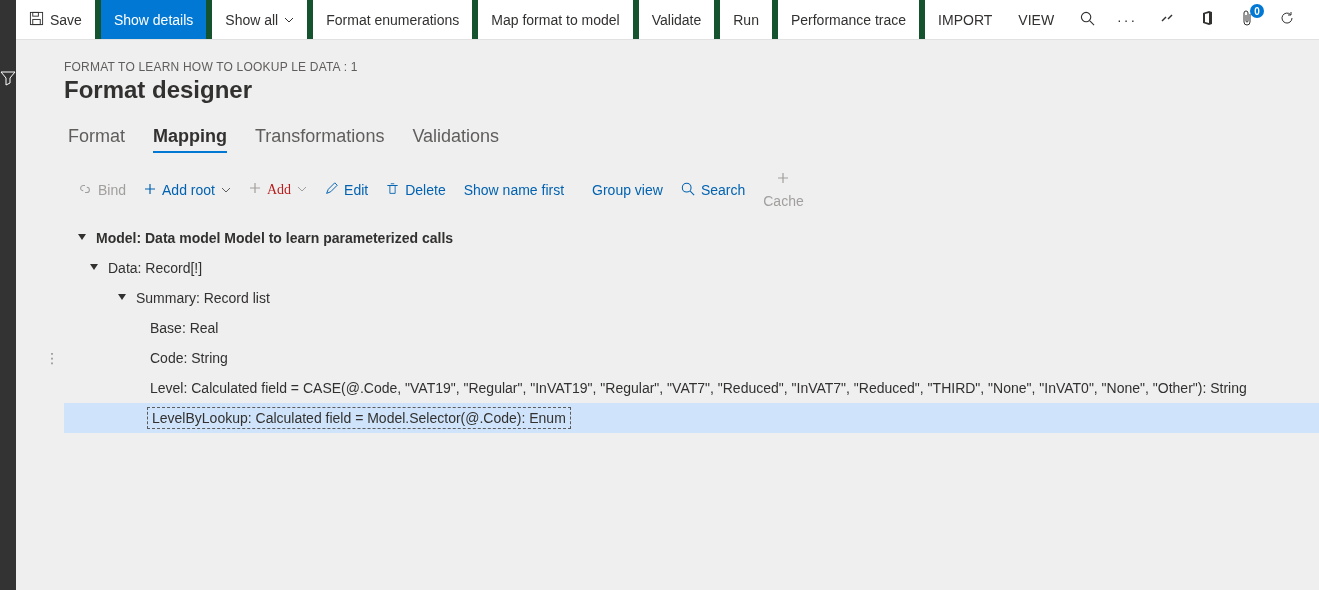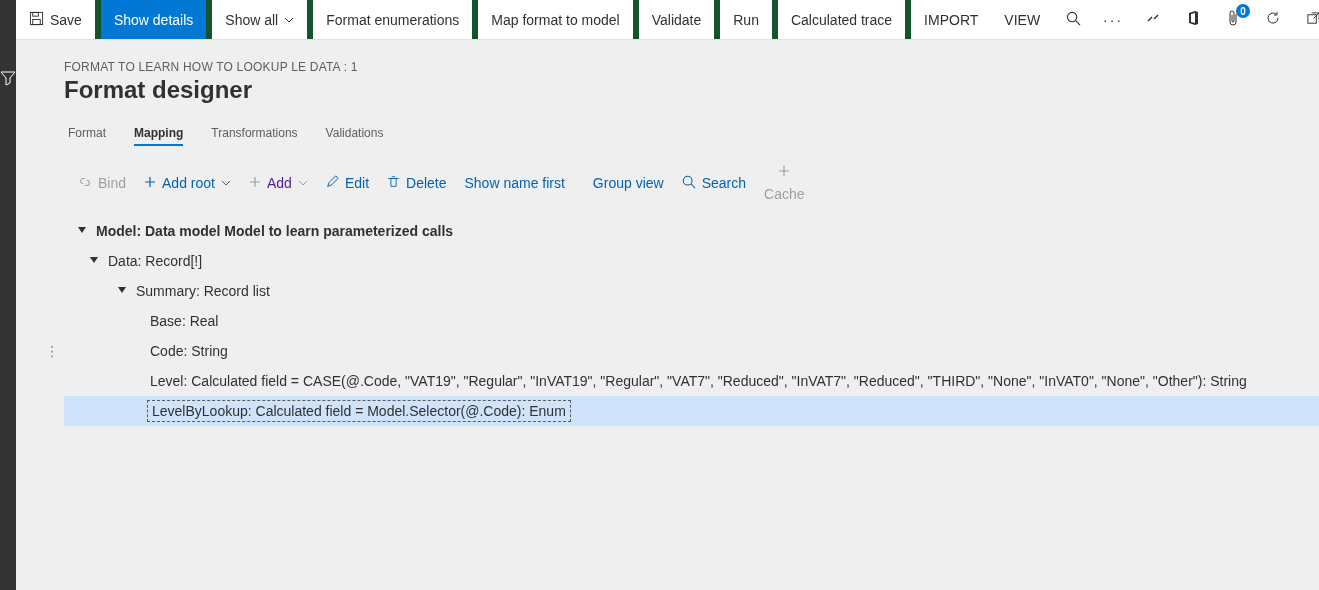"Calculated trace" span { text: Calculated -> Performance }
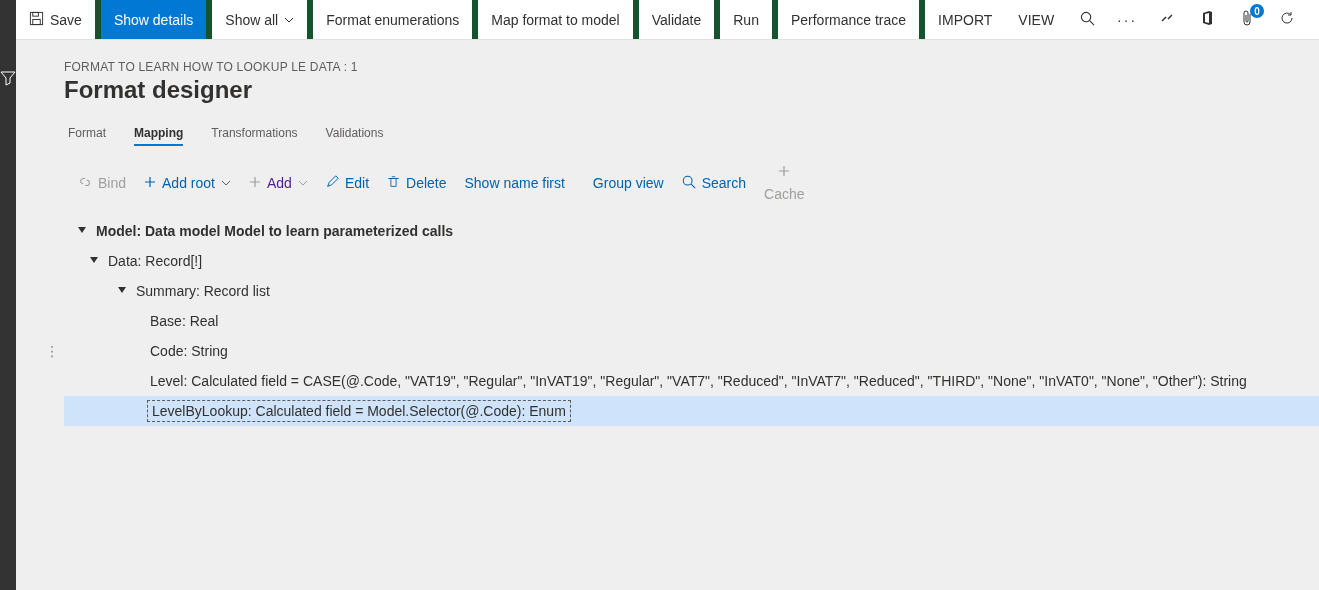"Format" .tab { font-size: 12px -> 18px }
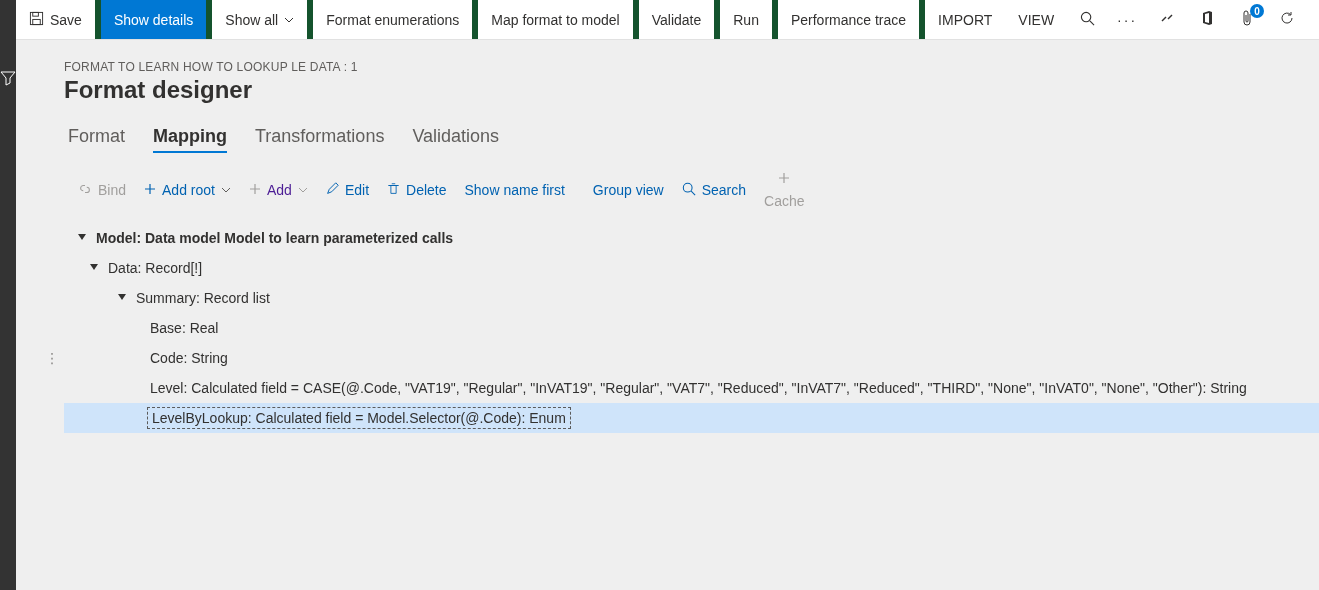"Add" div.tb-item { color: #4c1d95 -> #b91c1c; font-family: none -> Liberation Serif, serif }
